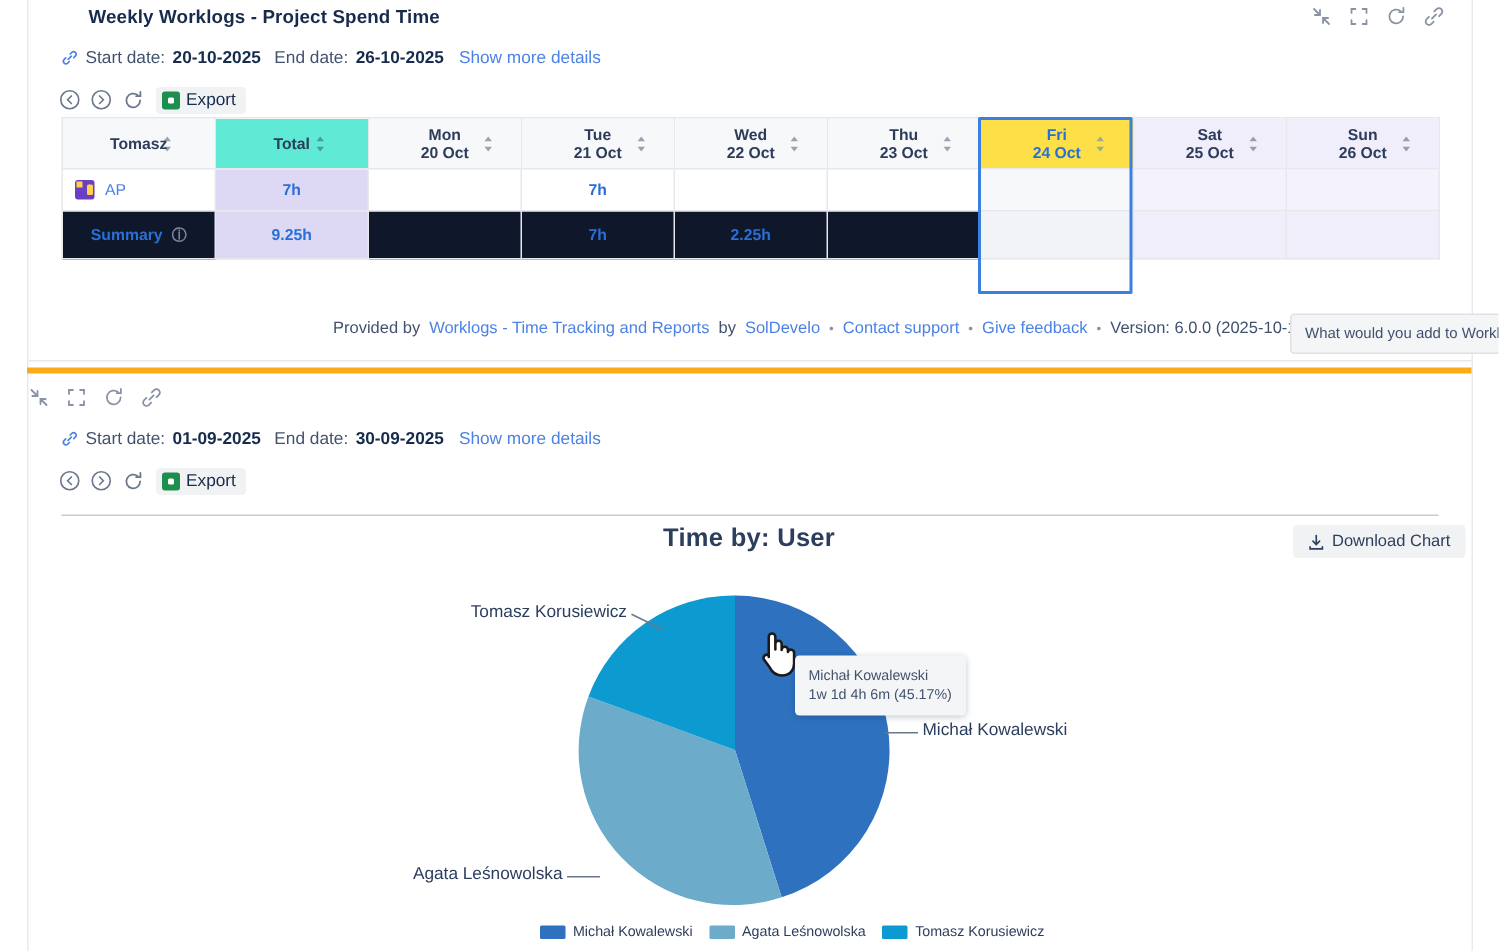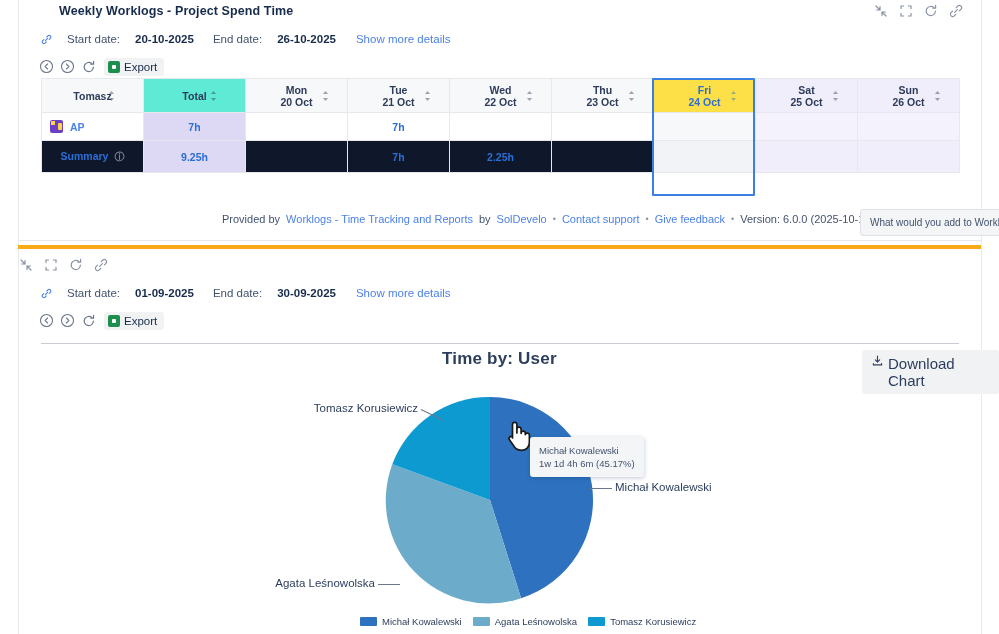"Start date:" .dateline { align-items: flex-end -> flex-start; gap: 15px -> 5px }
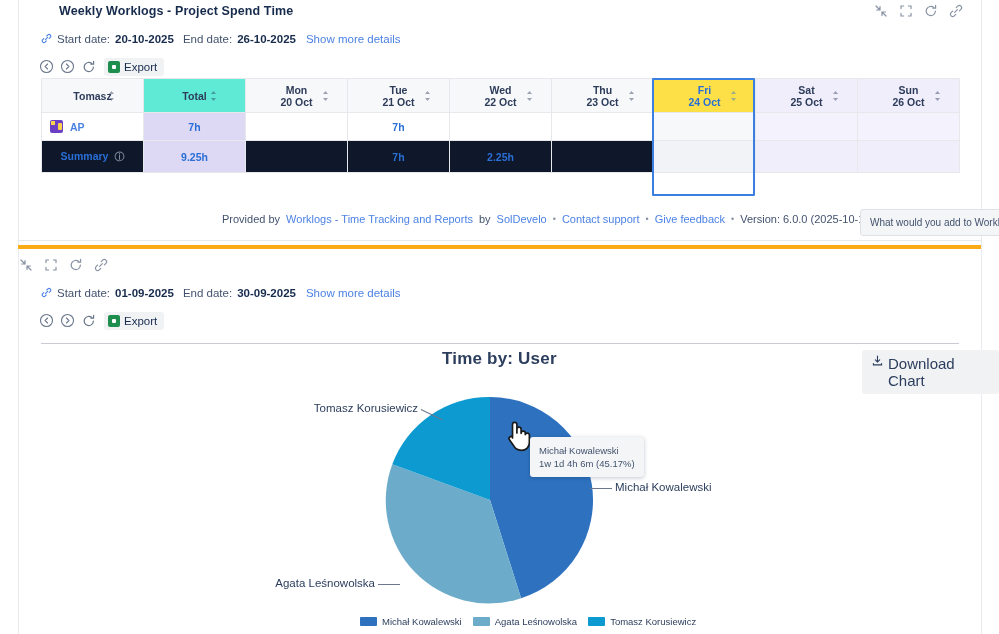"AP" table.wl td.proj { font-weight: bold -> normal }
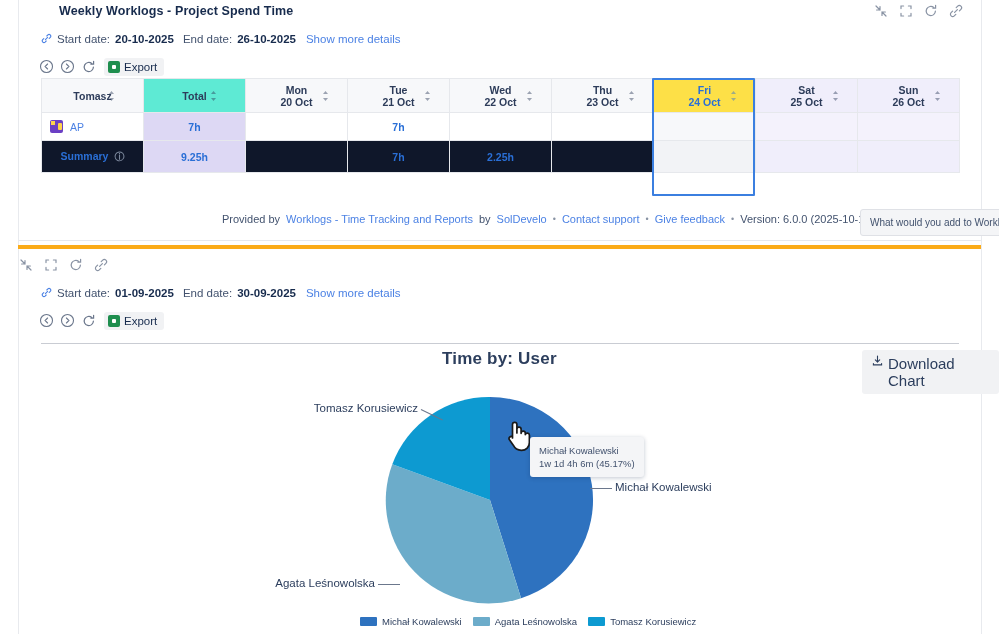"Download Chart" .dl-btn { align-items: flex-start -> flex-end; font-size: 15px -> 11px }
